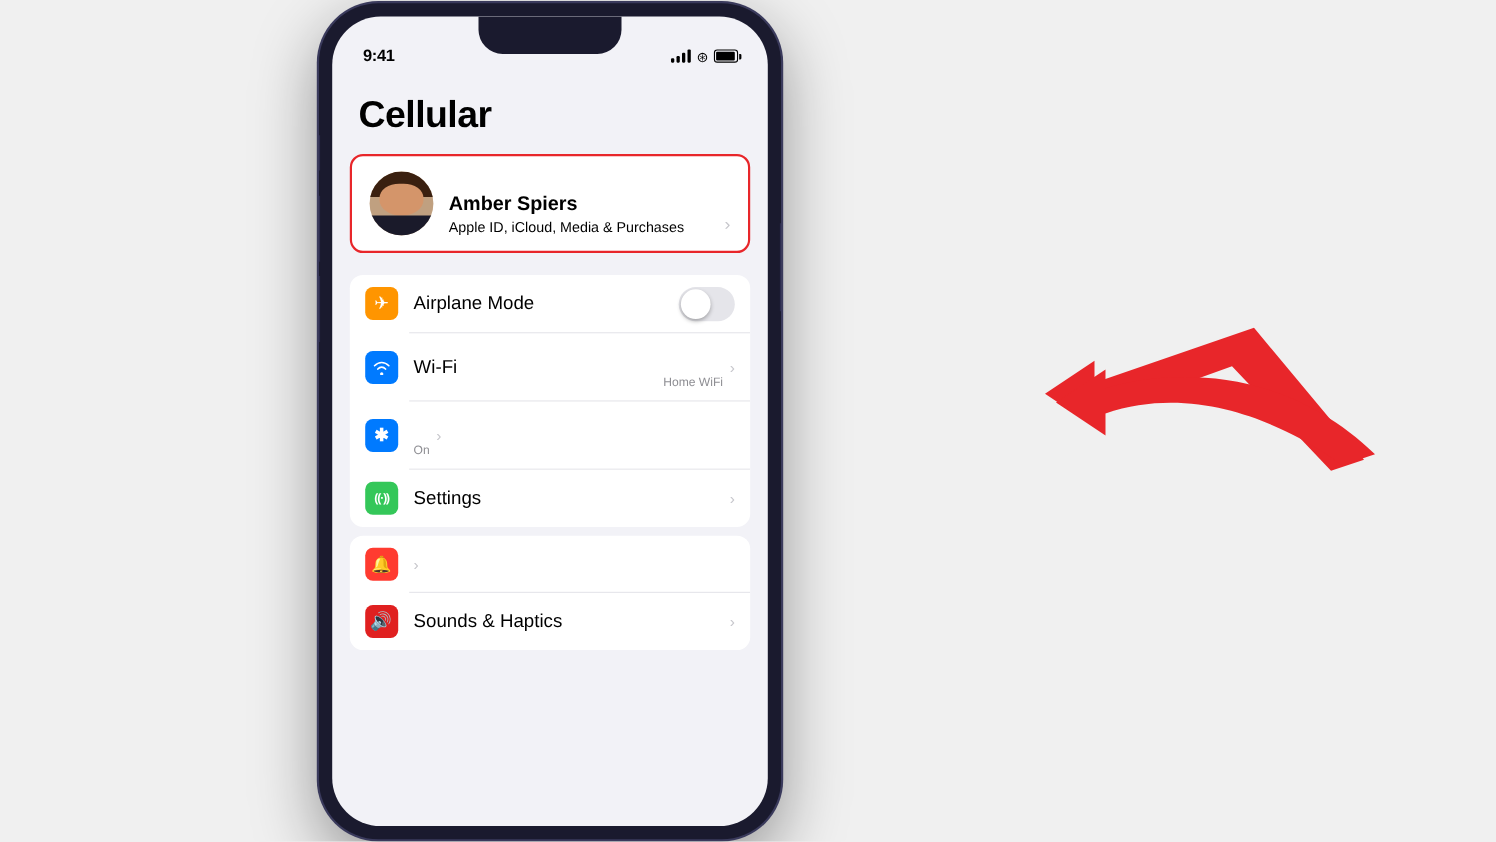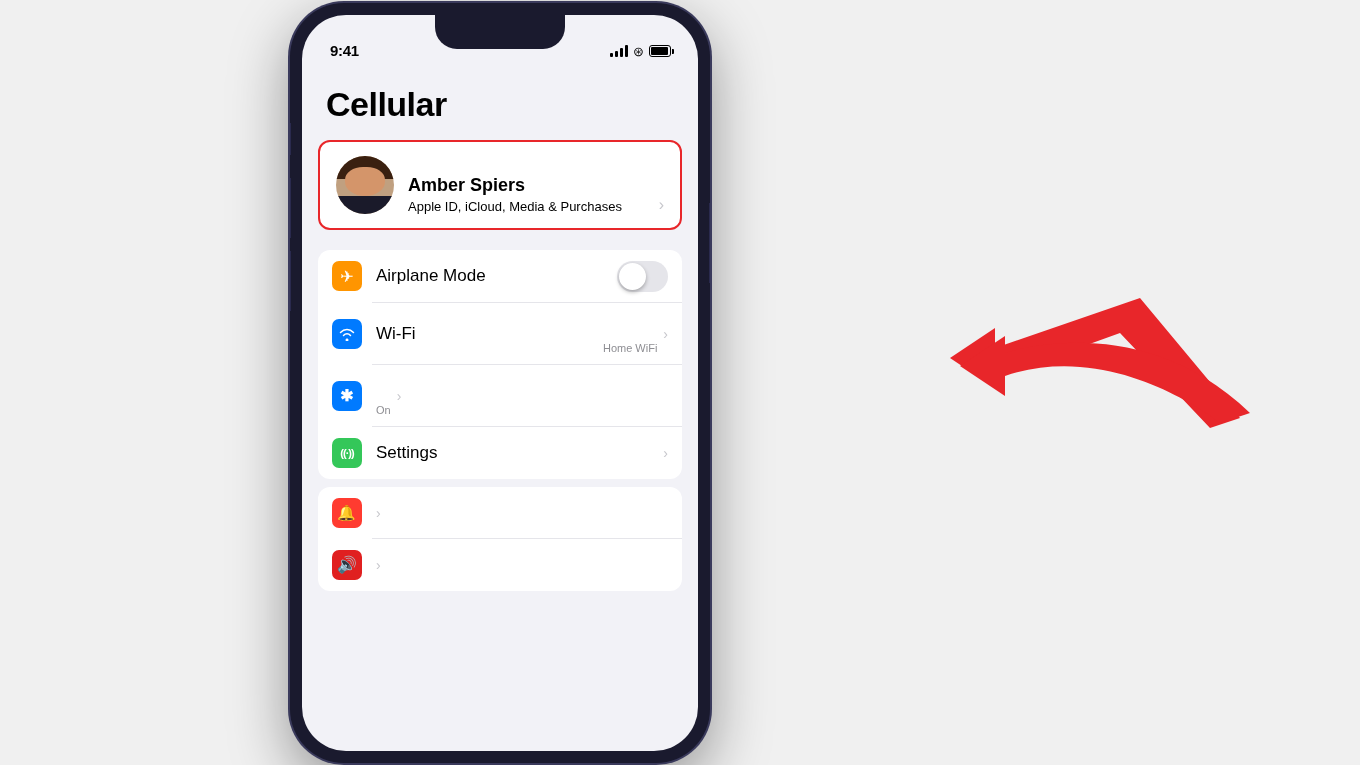"Sounds & Haptics" span.row-label { html: none -> <span>Sounds &amp; Haptics</span> }
